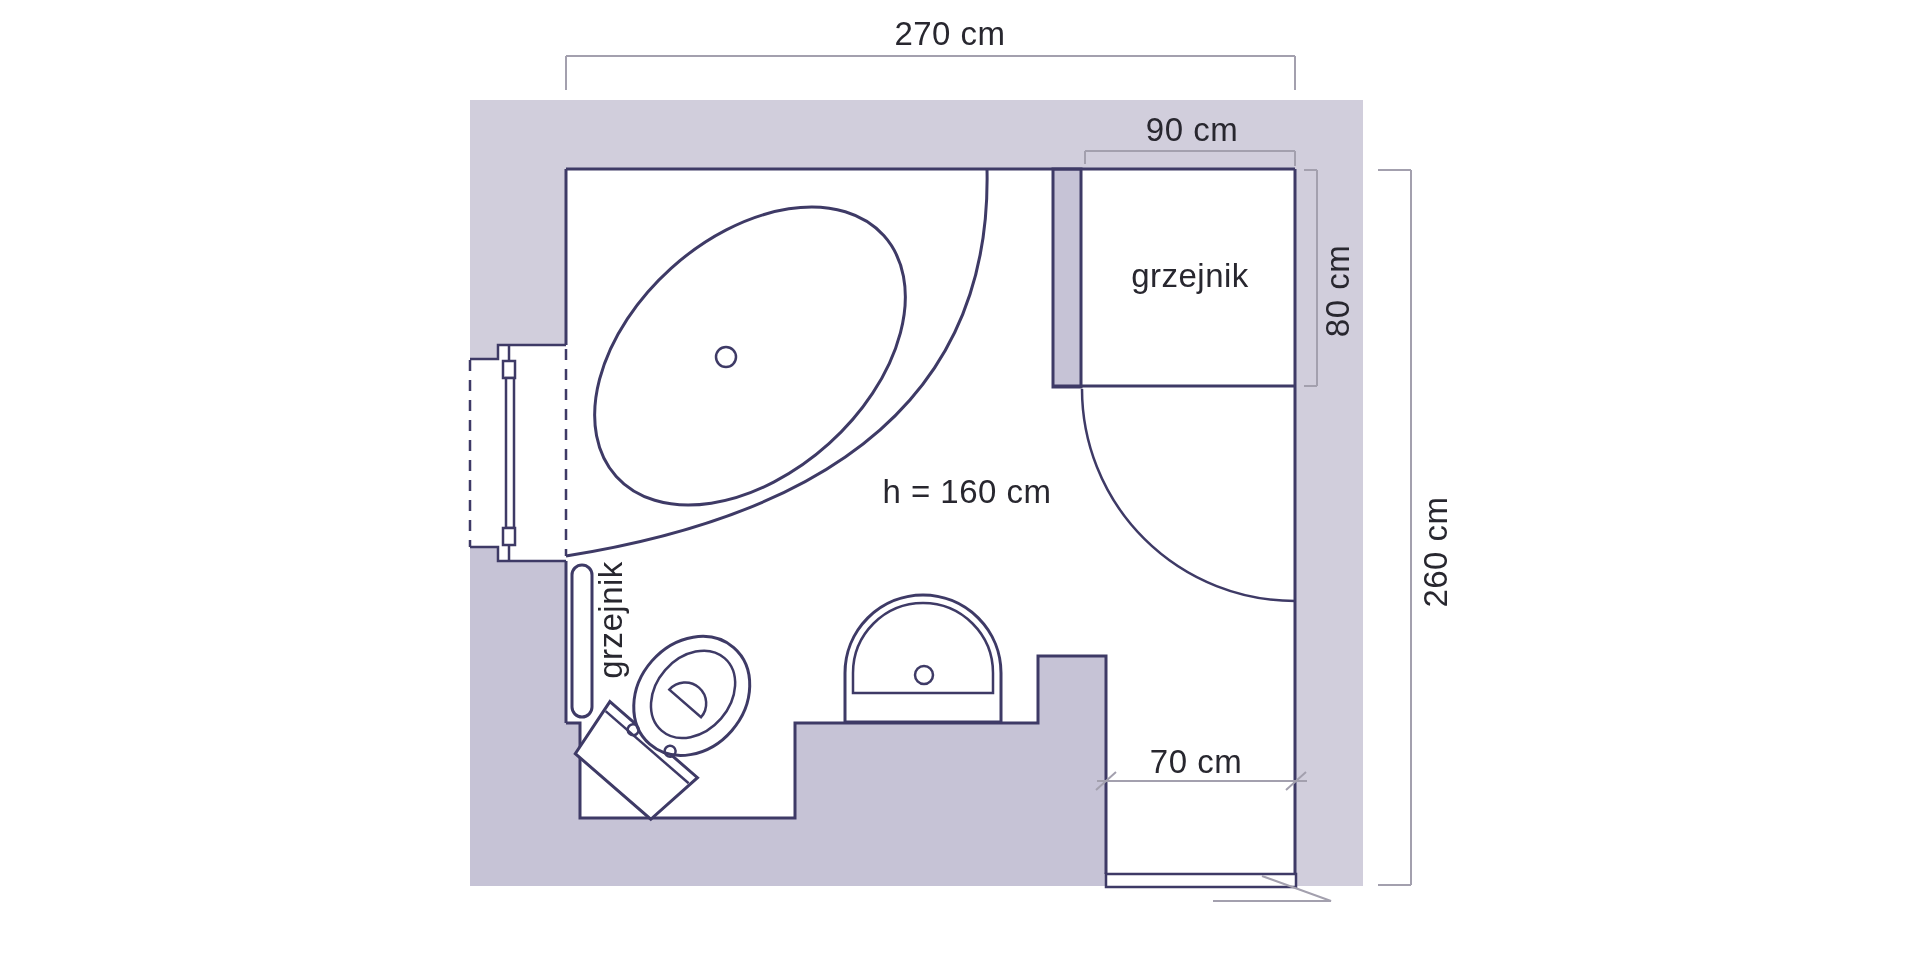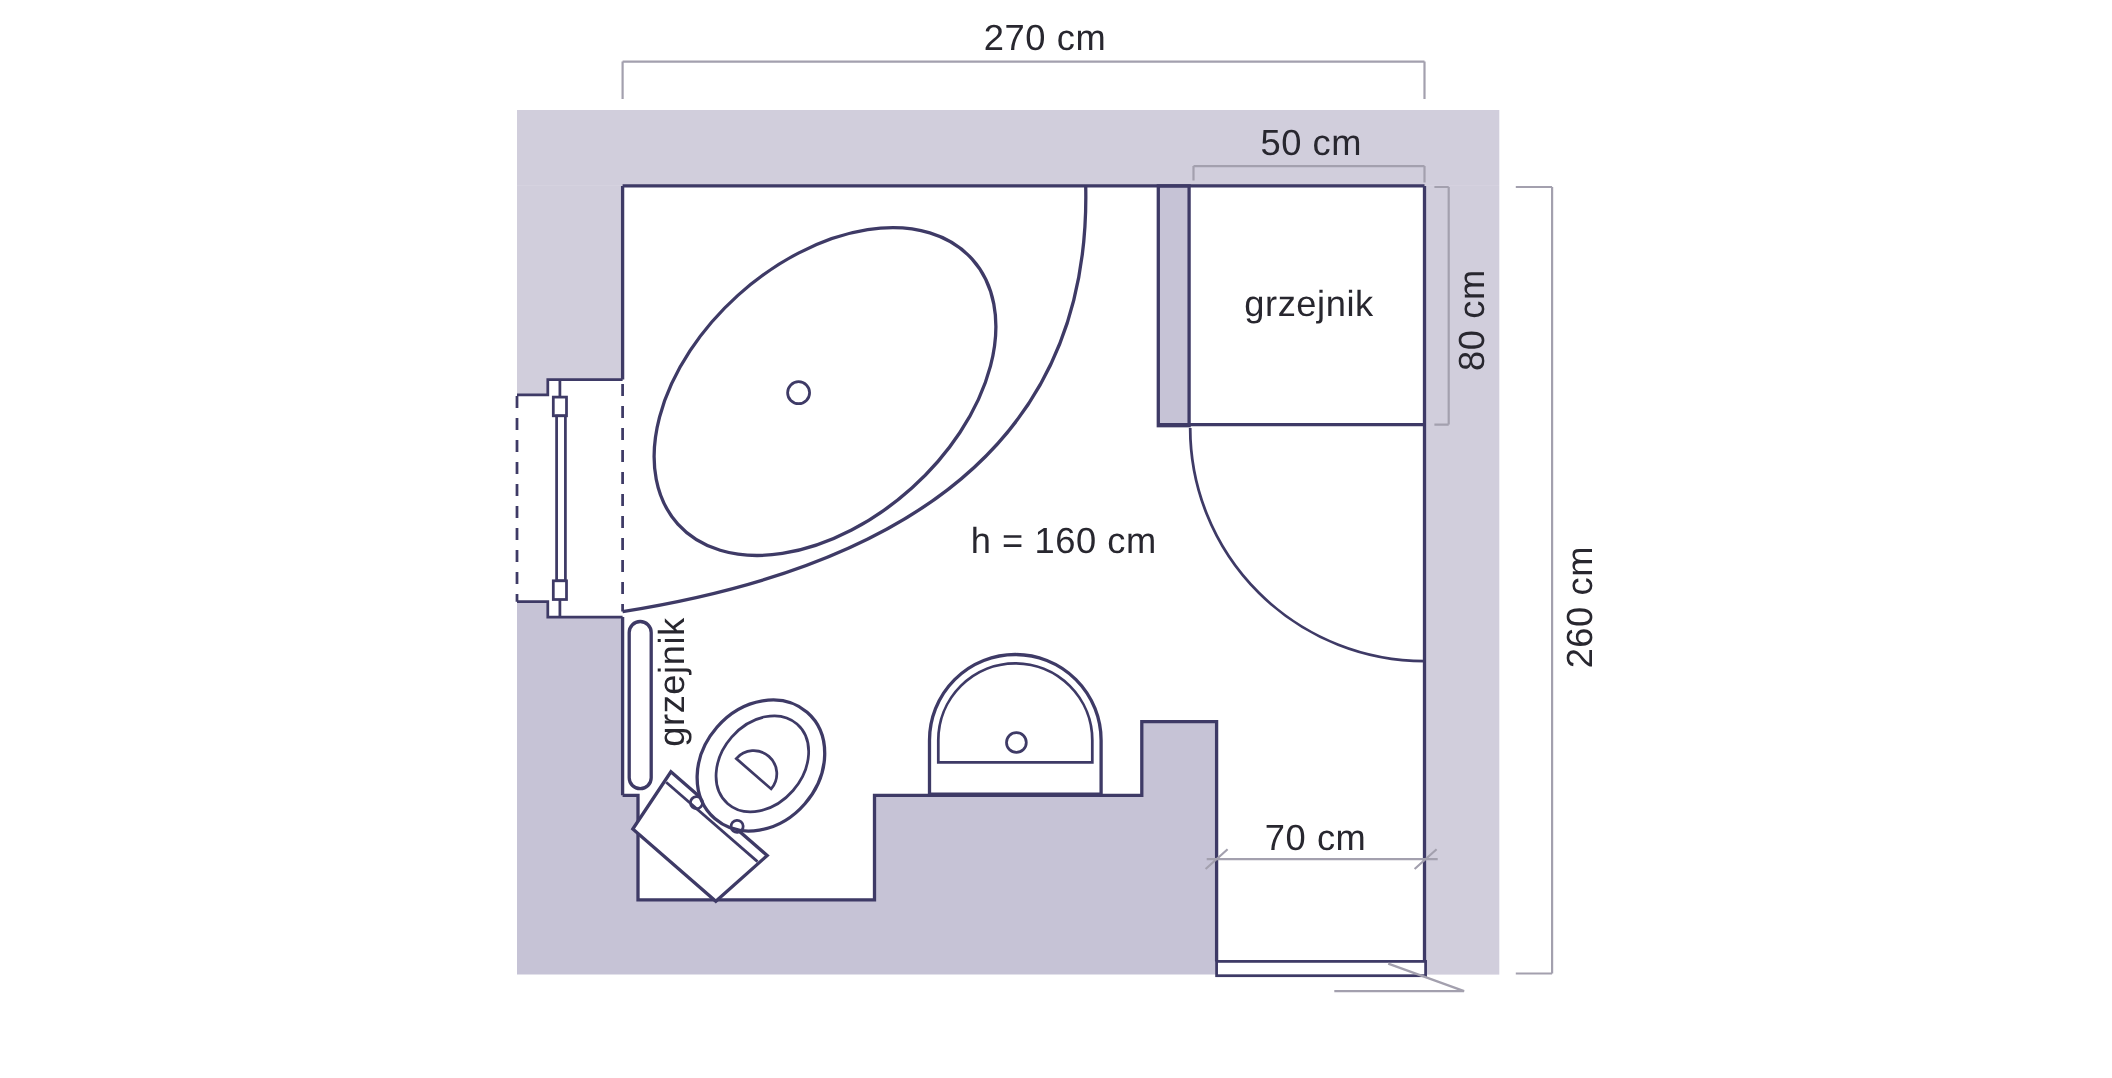"50 cm" div.lbl { text: 50 -> 90 }
